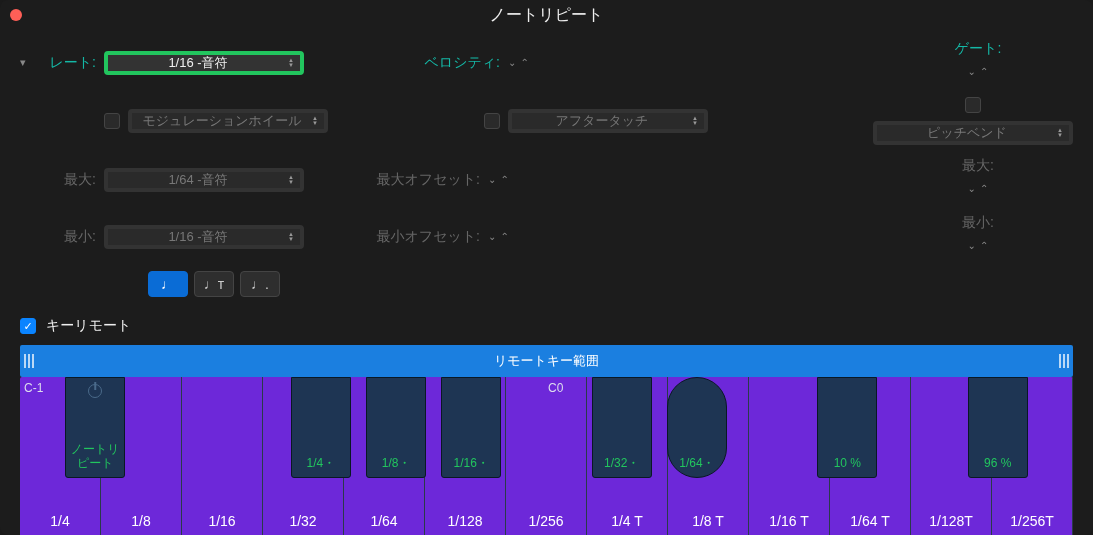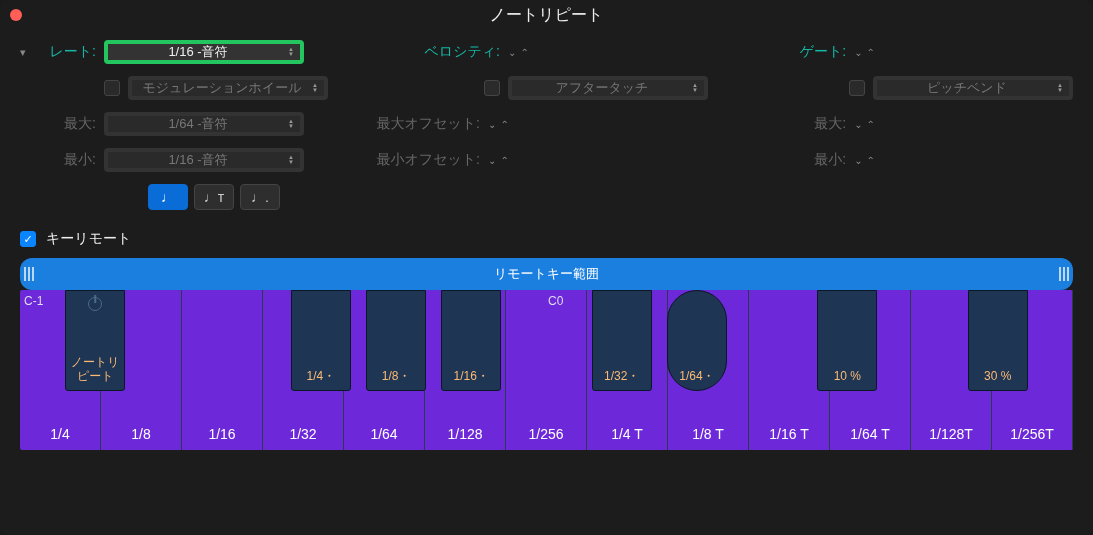"ゲート:" .col-gate { flex-direction: none -> column }
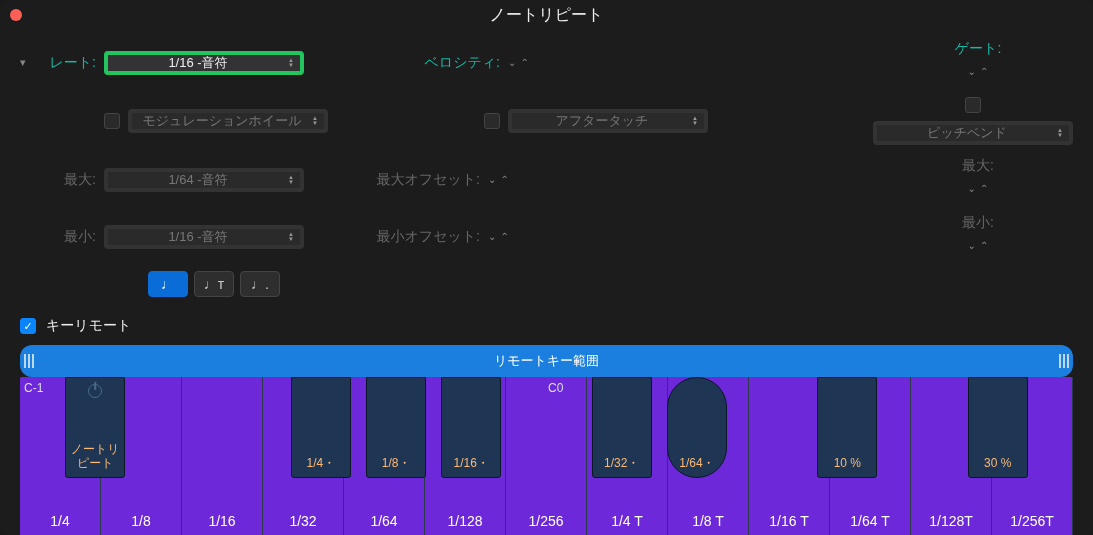"リモートキー範囲" .range-bar { border-radius: 12px -> 2px }
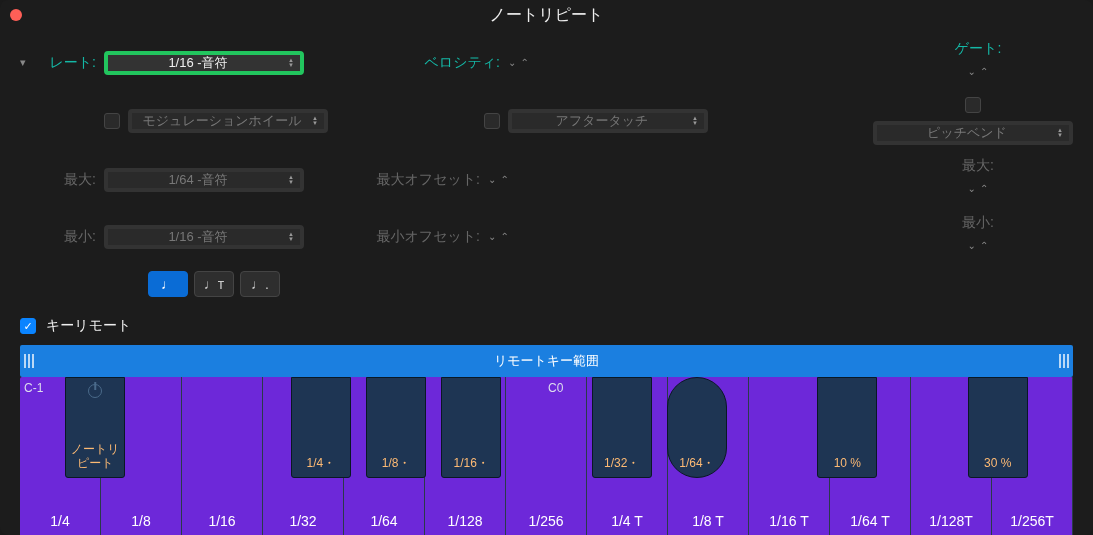"ノートリ" .black-key { color: #fdba74 -> #22c55e }
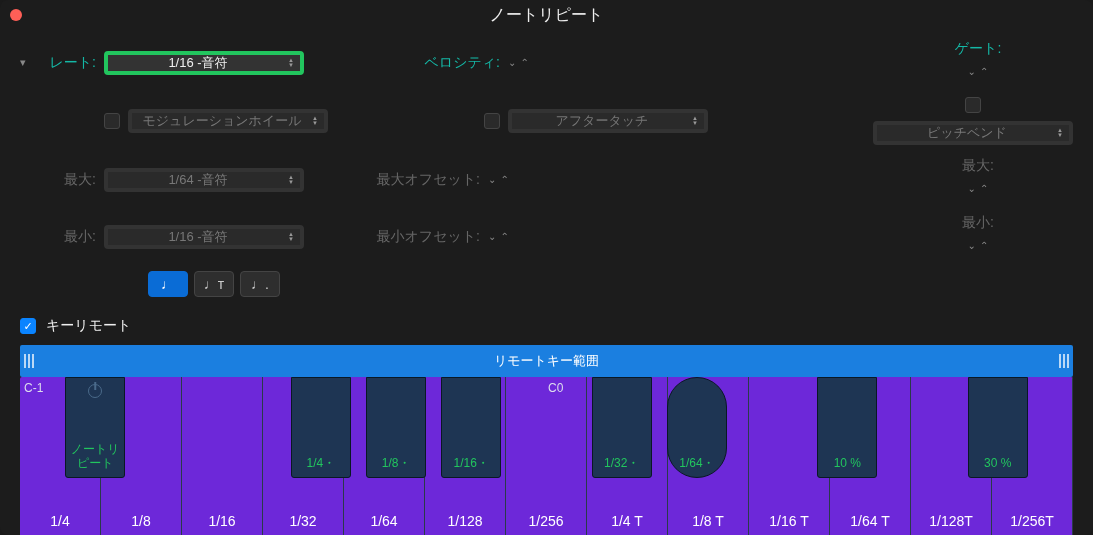"30 %" div.bk-label { text: 30 -> 96 }
